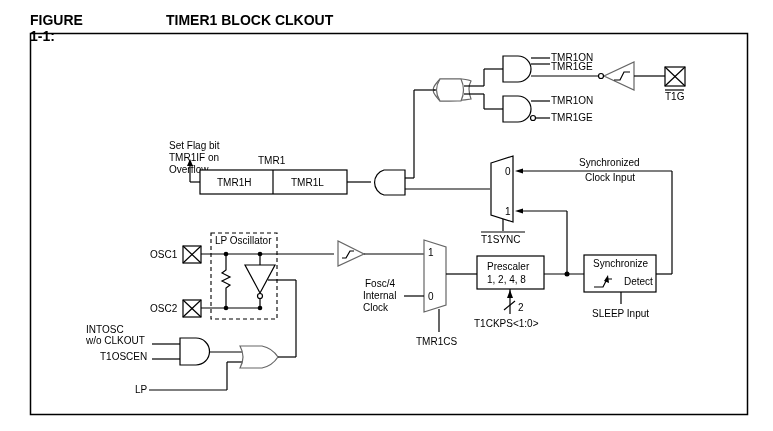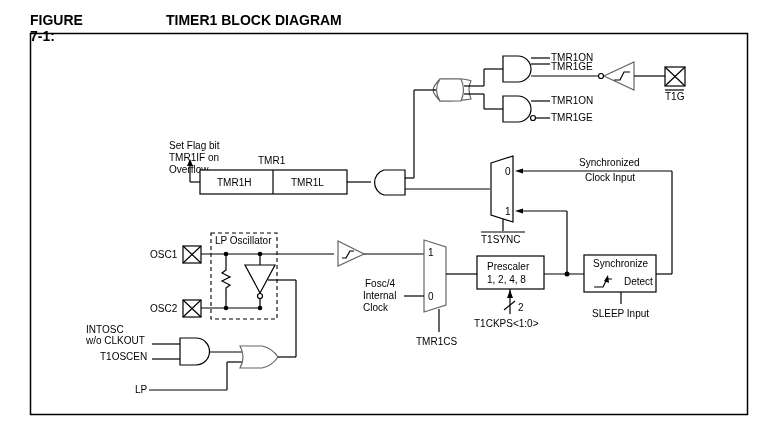"FIGURE 7-1:" span { text: 7-1 -> 1-1 }
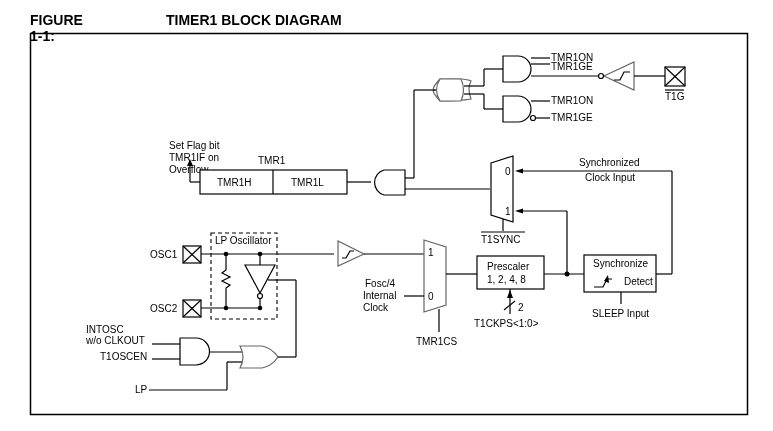"TIMER1 BLOCK DIAGRAM" span { text: DIAGRAM -> CLKOUT }
